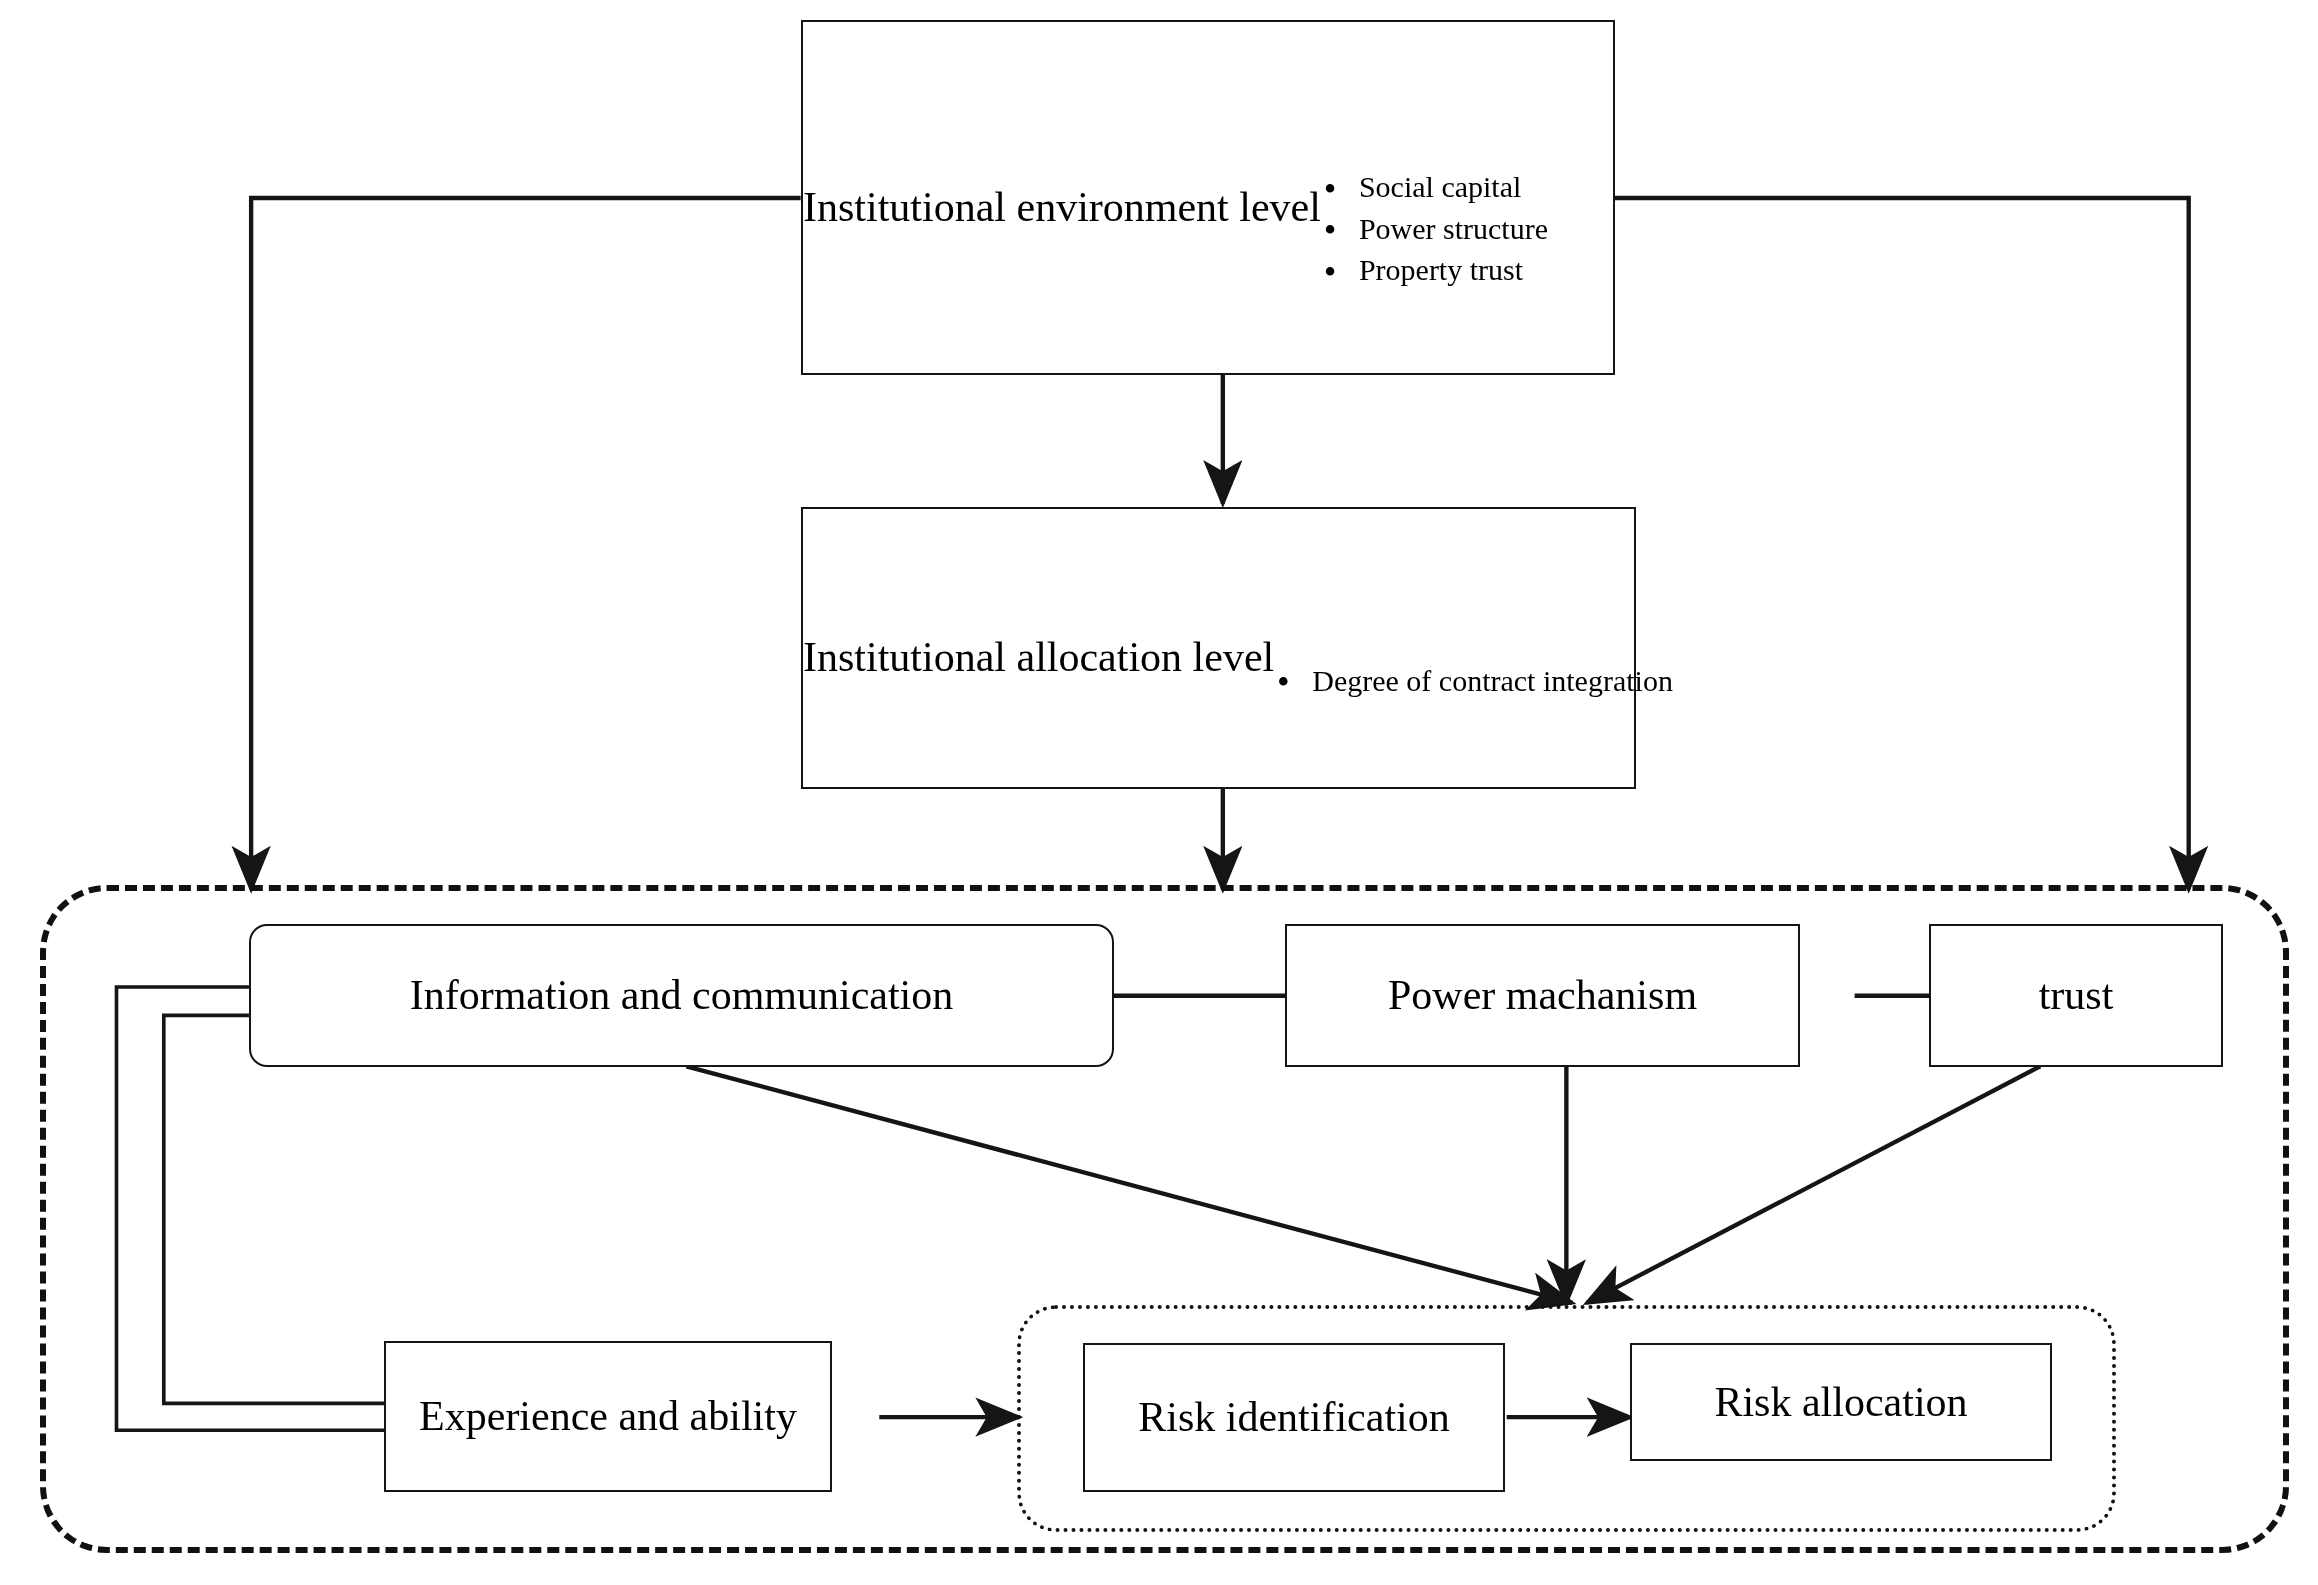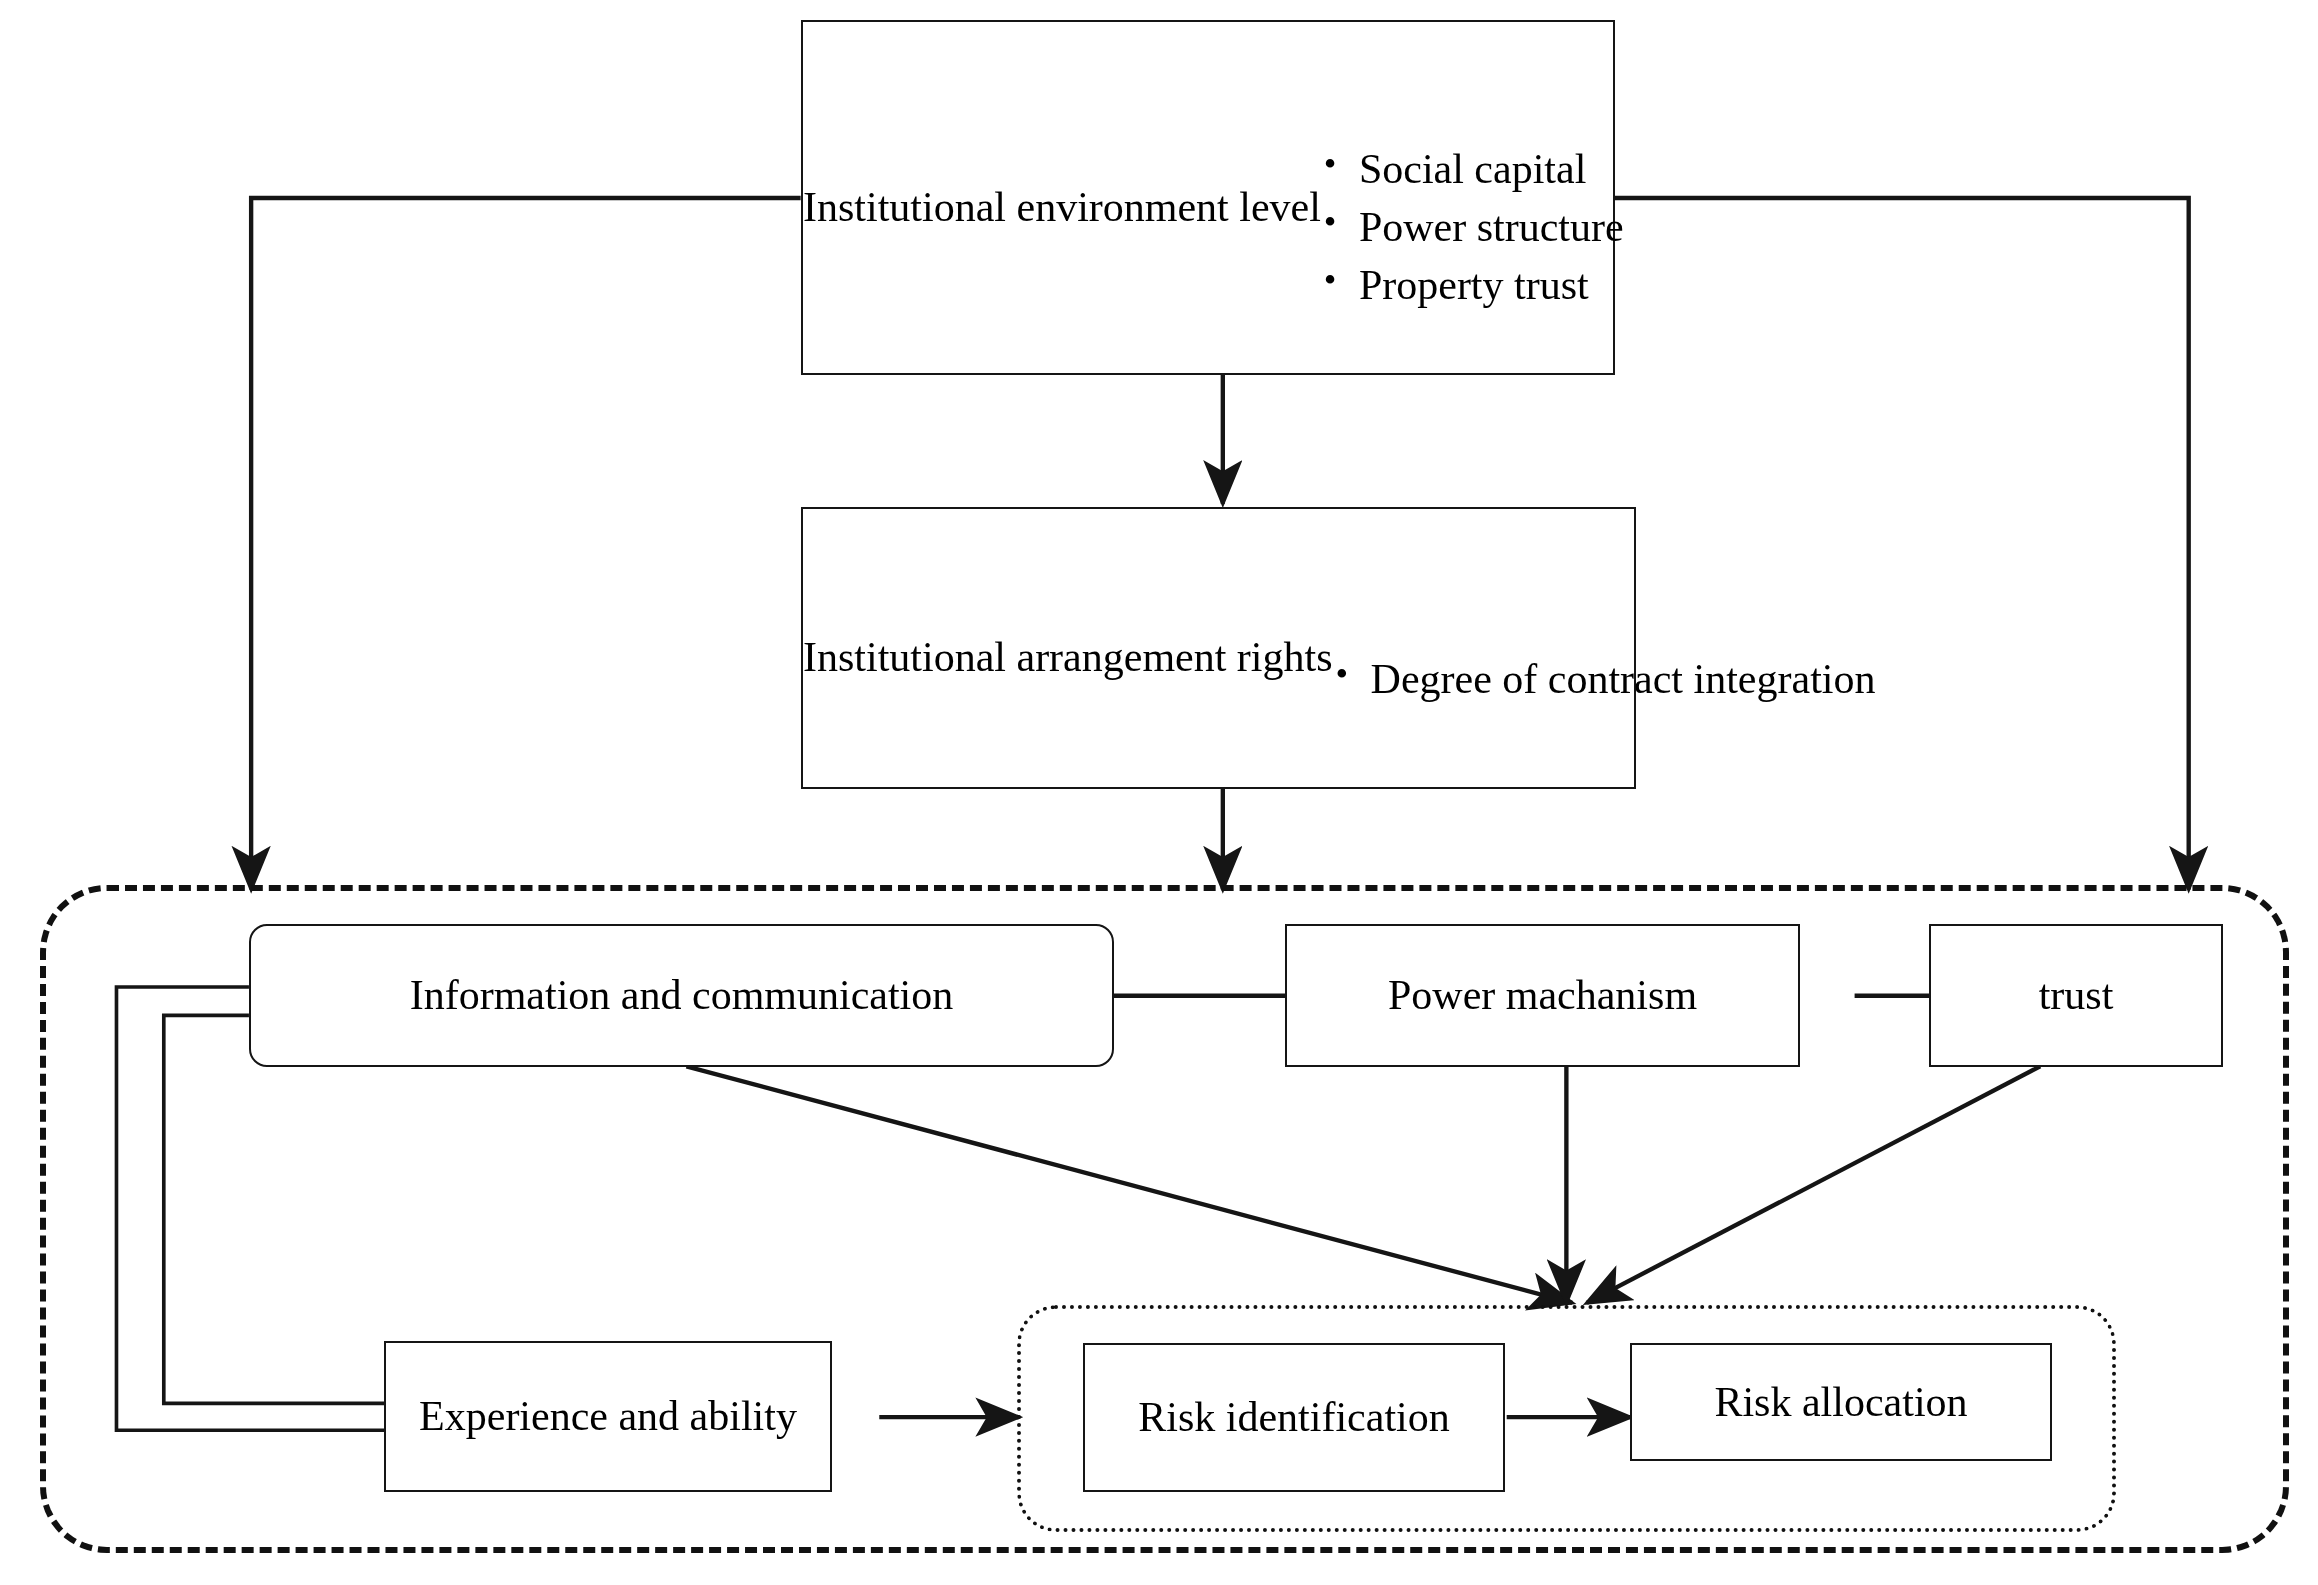"Social capital" .bullet-list li { font-size: 42px -> 30px }
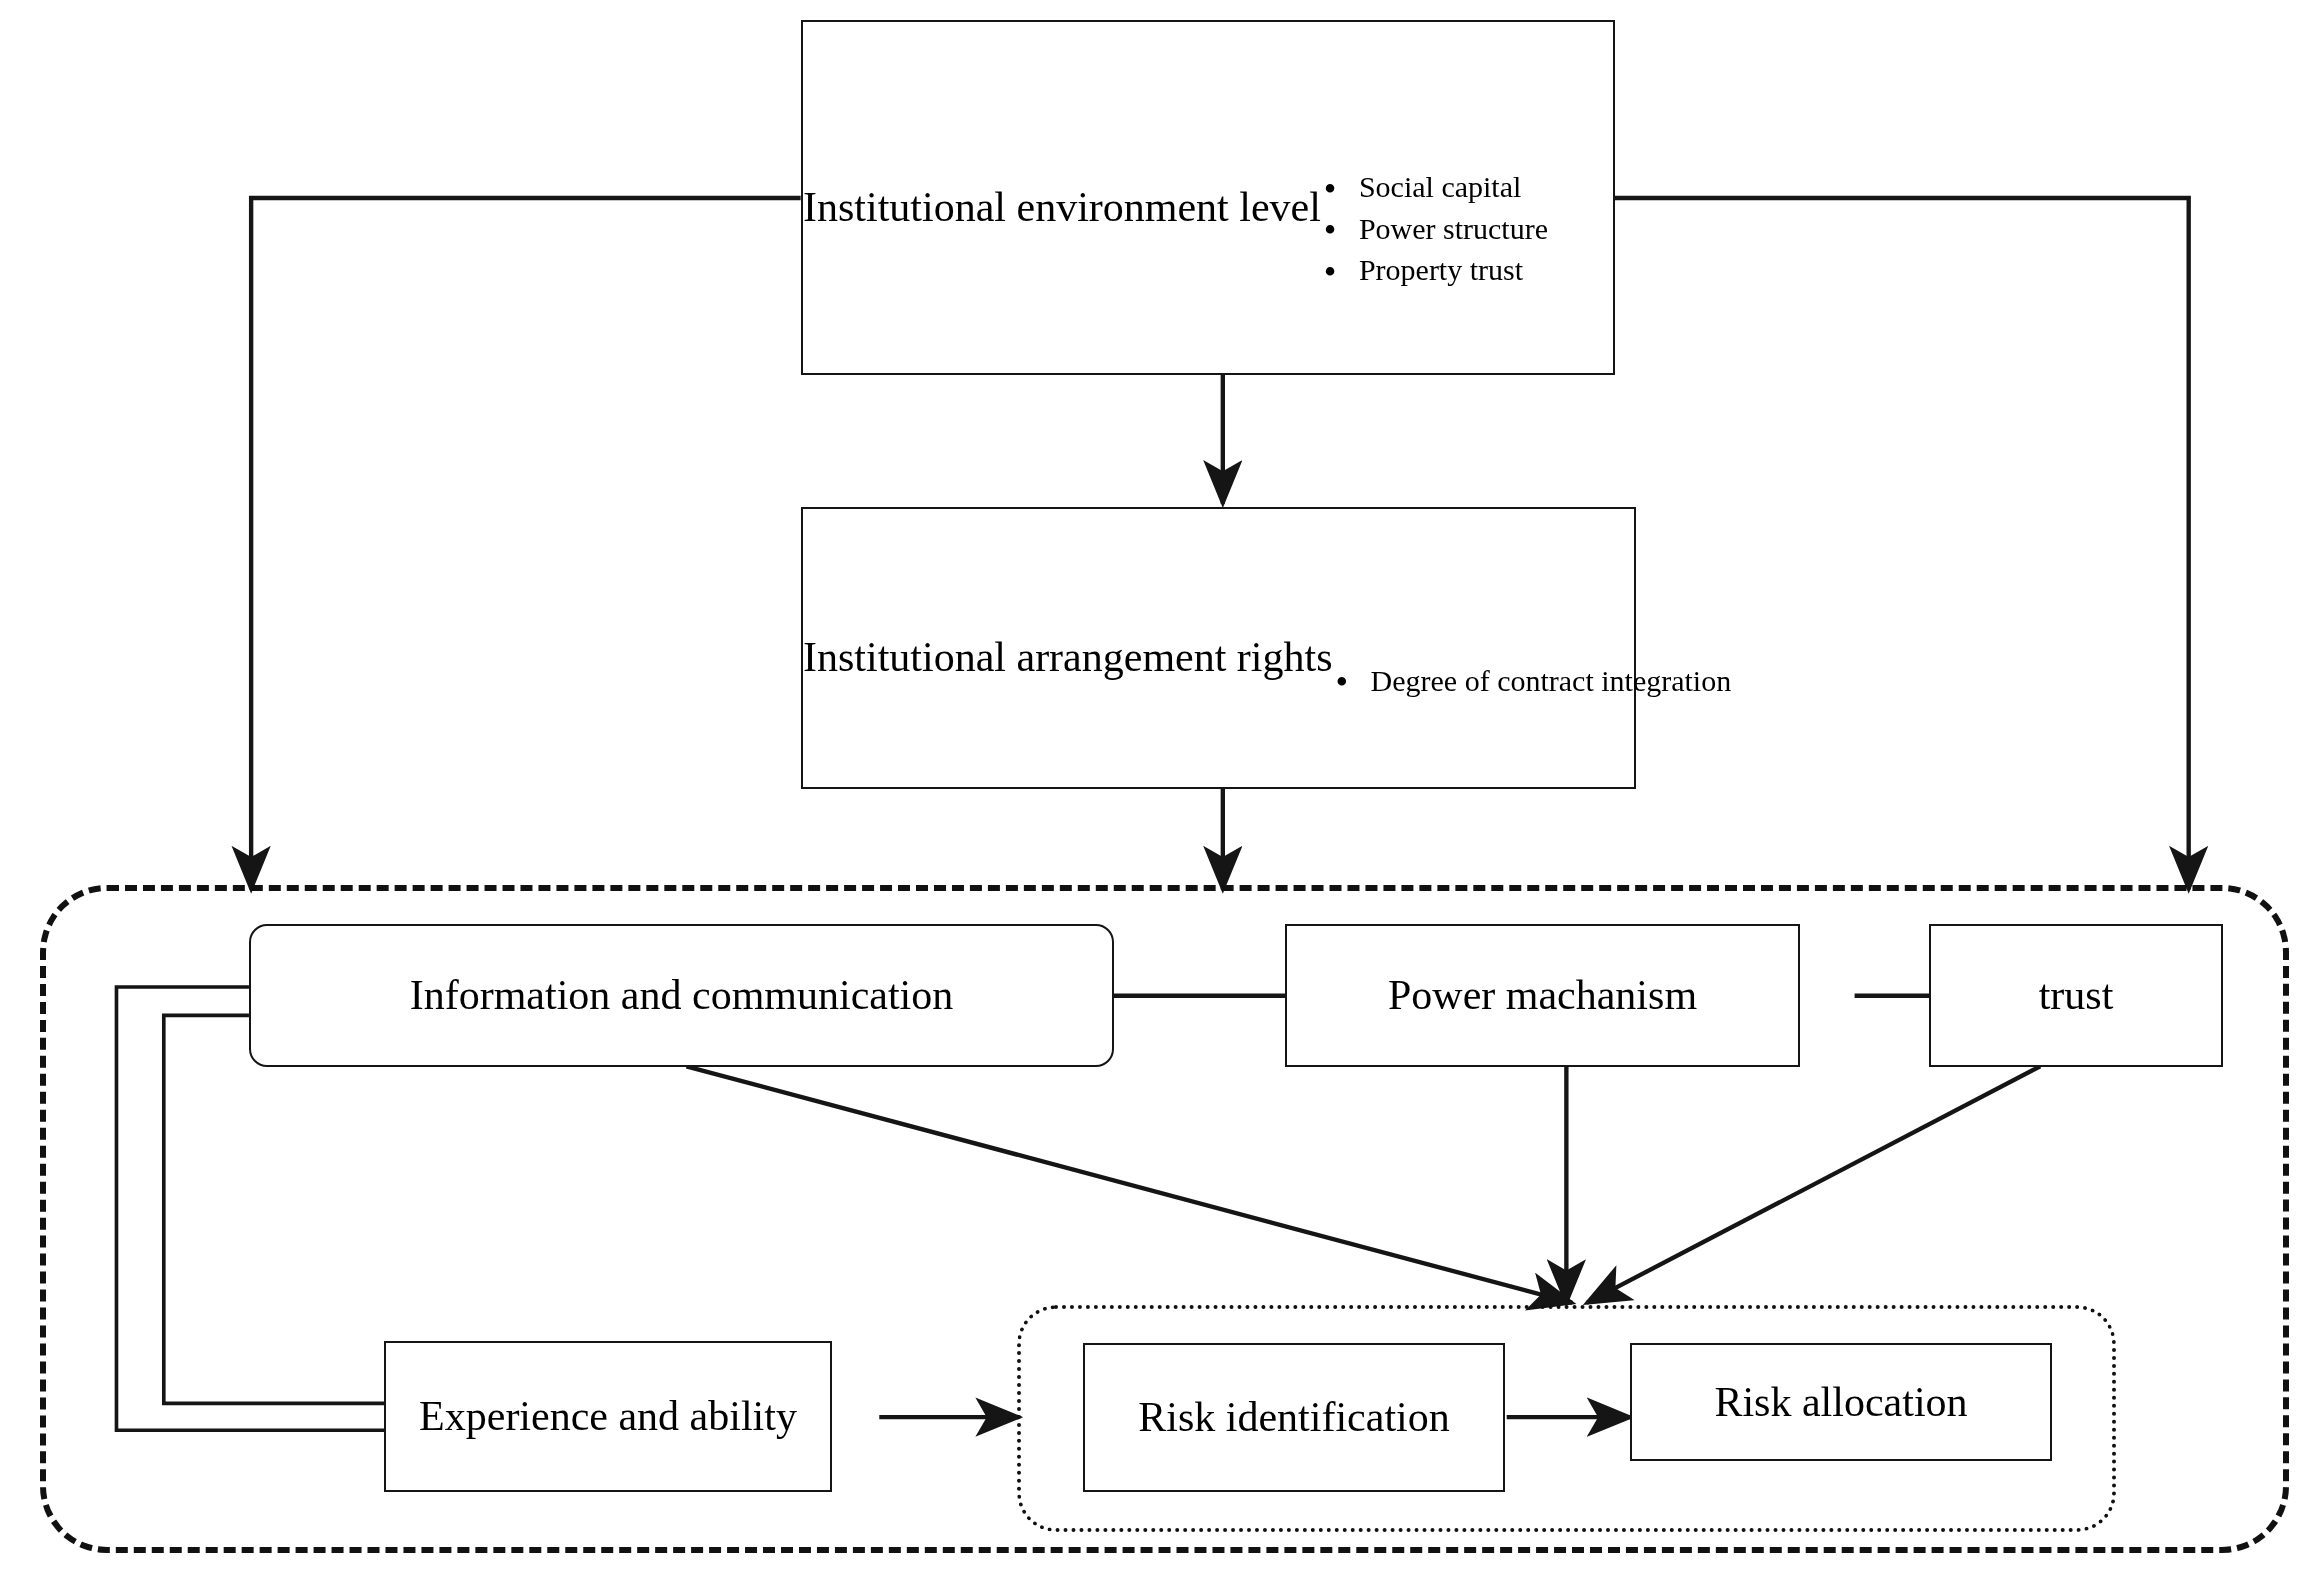"Institutional arrangement rights" div.node-title { text: arrangement rights -> allocation level }
